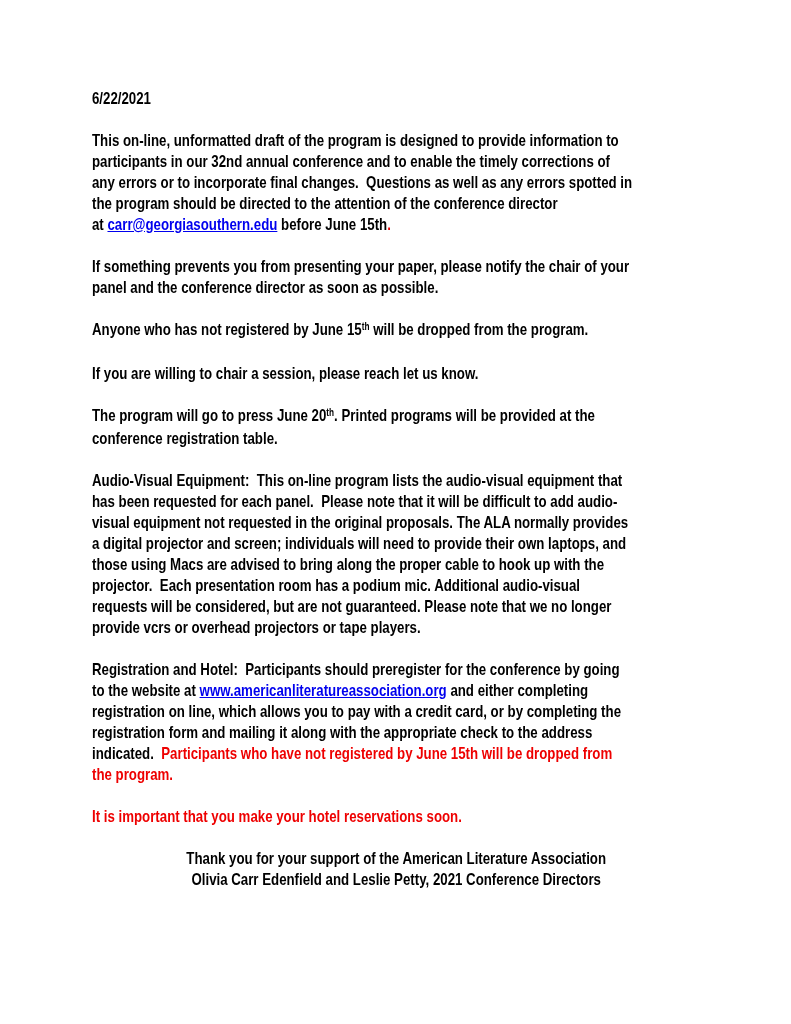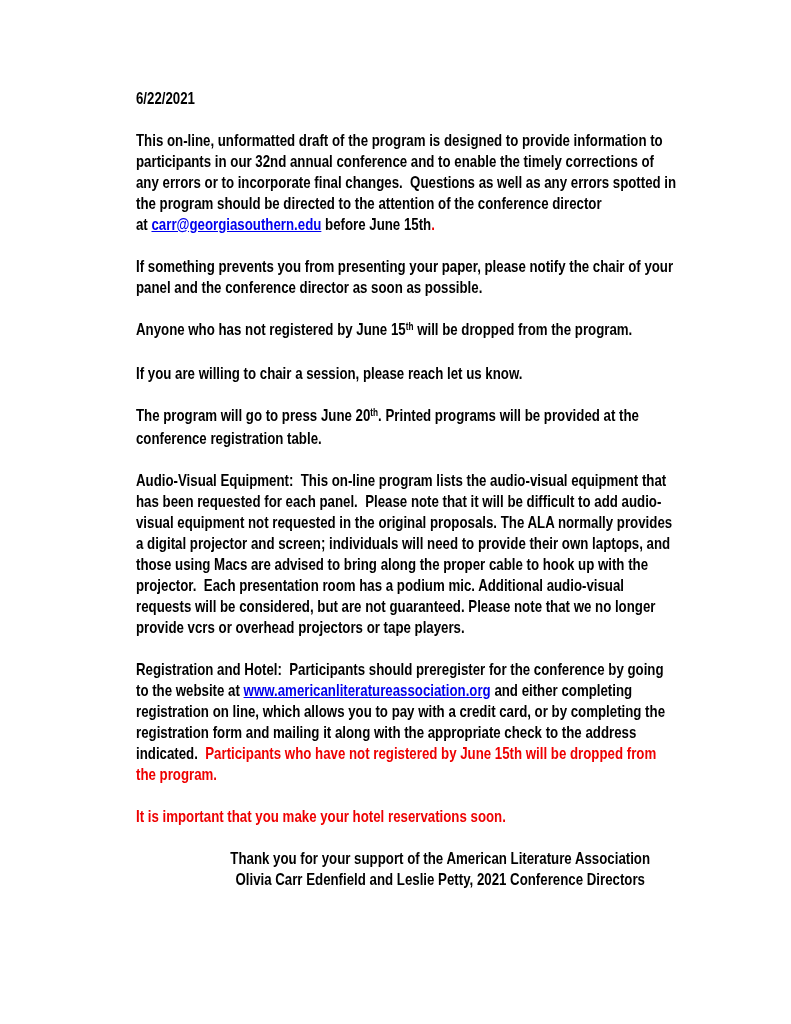"6/22/2021" .page { margin-left: 44px -> none }
